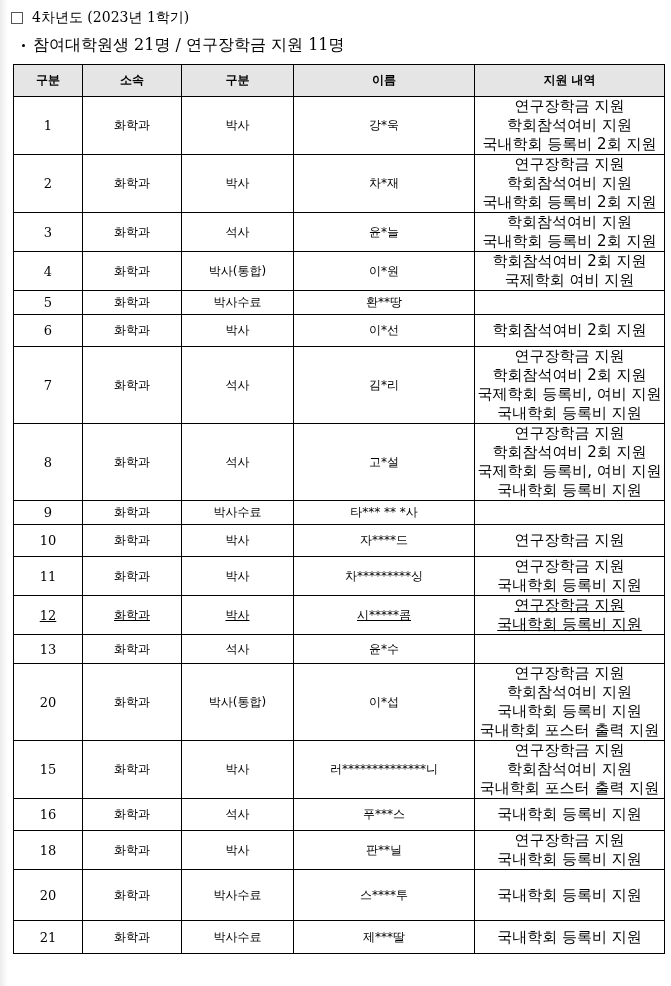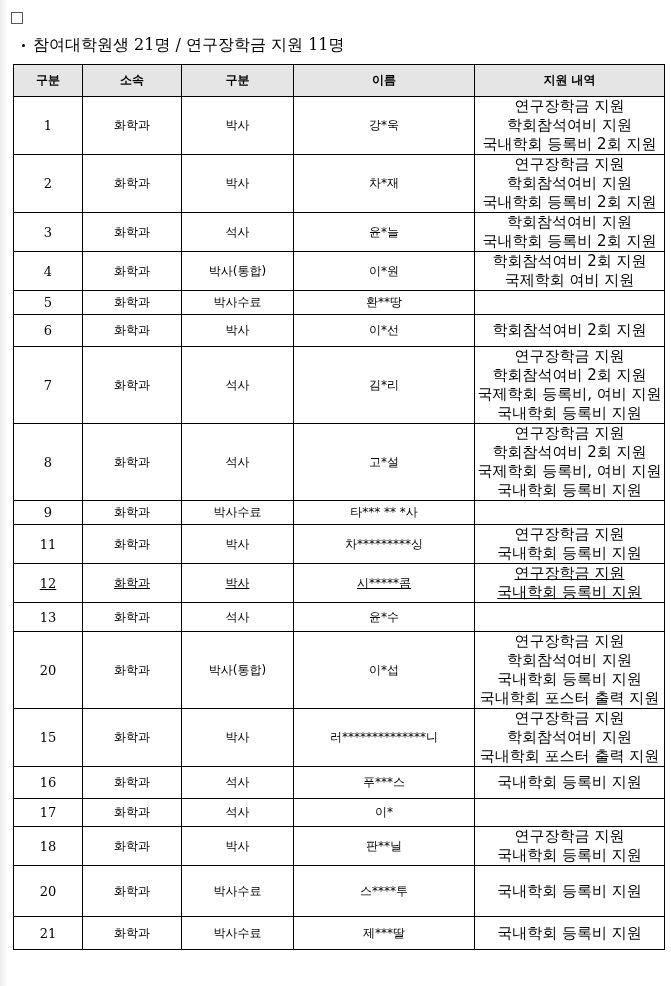"4차년도 (2023년 1학기)" span { html: none -> <span>4차년도 (2023년 1학기)</span> }
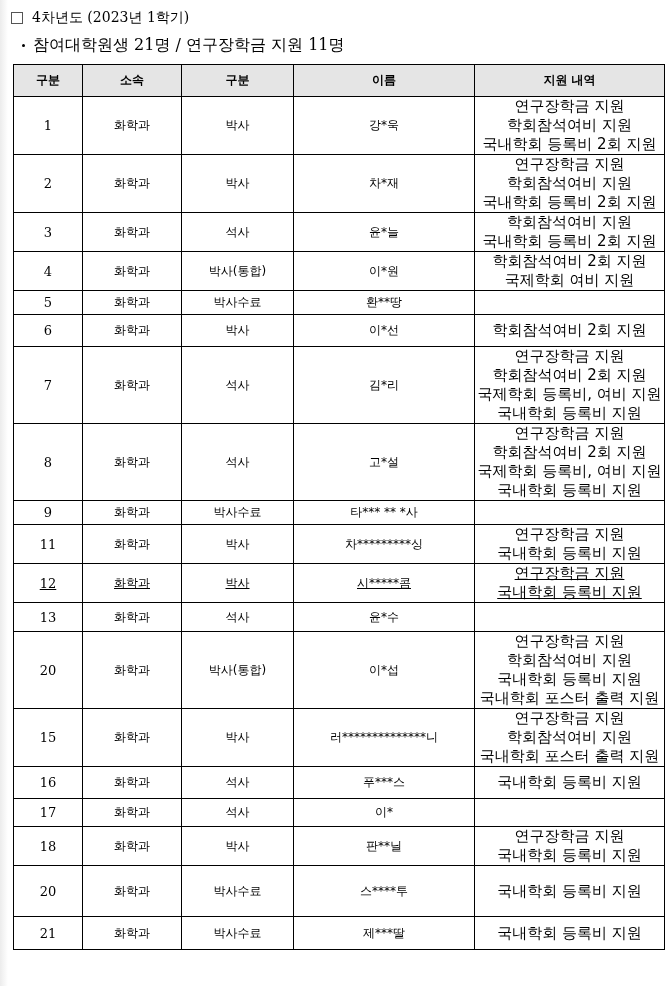"10" tr { html: none -> <tr> <td>10</td> <td>화학과</td> <td>박사</td> <td>자****드</td> <td> <span>연구장학금 지원</span> </td> </tr> }
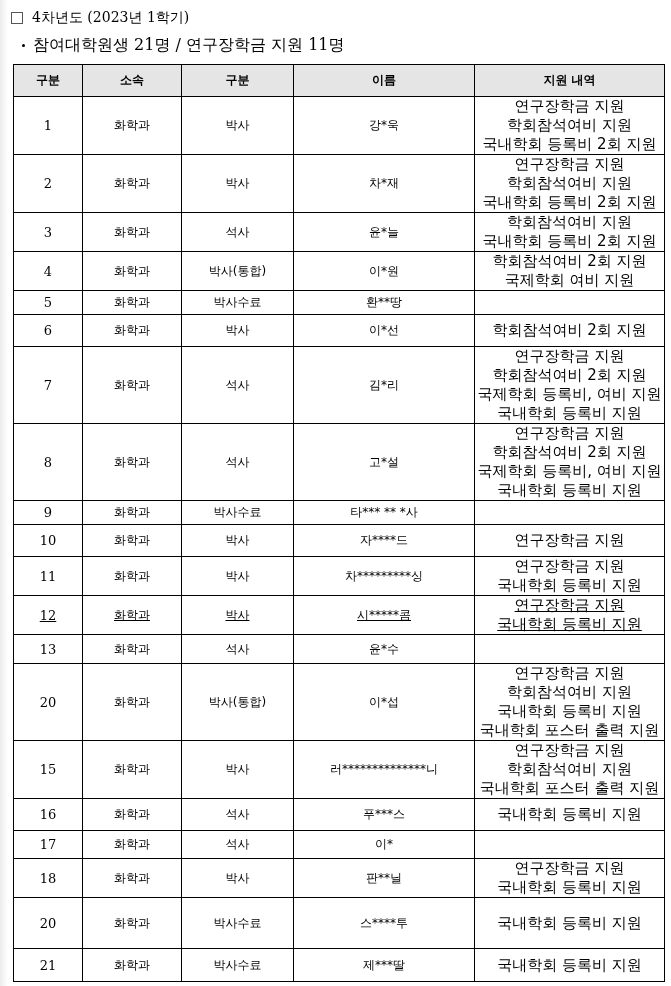"17" tr { html: <tr> <td>17</td> <td>화학과</td> <td>석사</td> <td>이*</td> <td></td> </tr> -> none }
